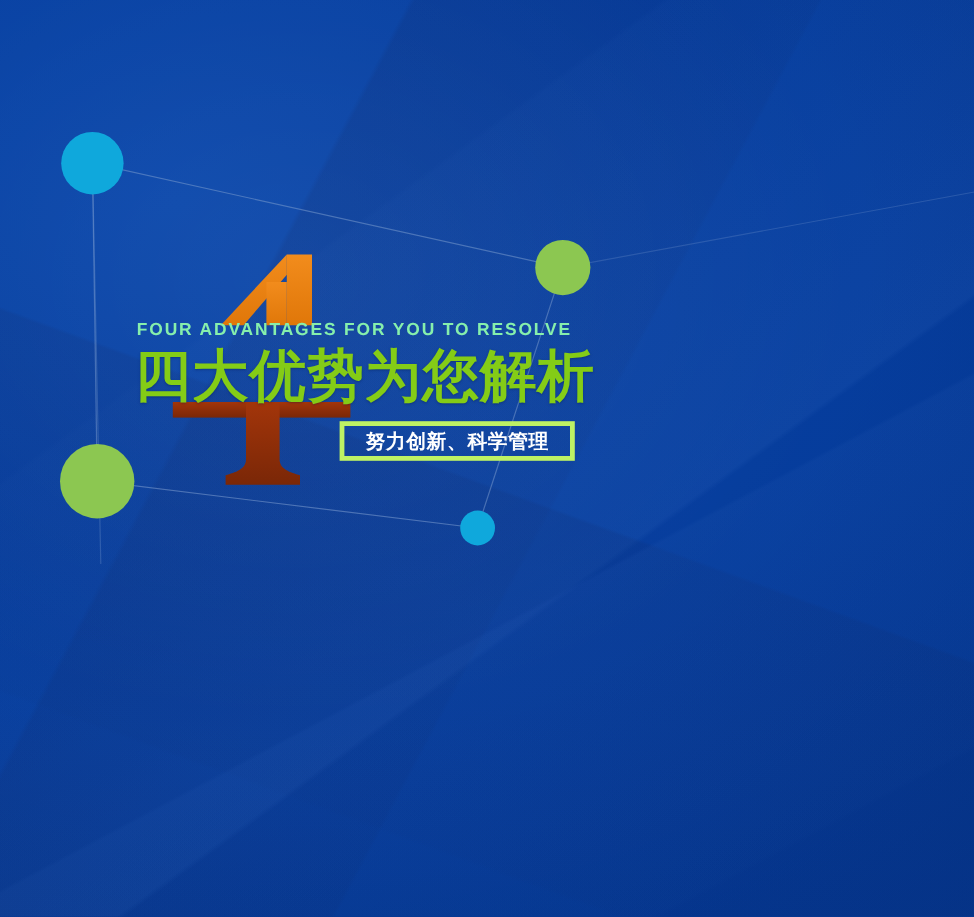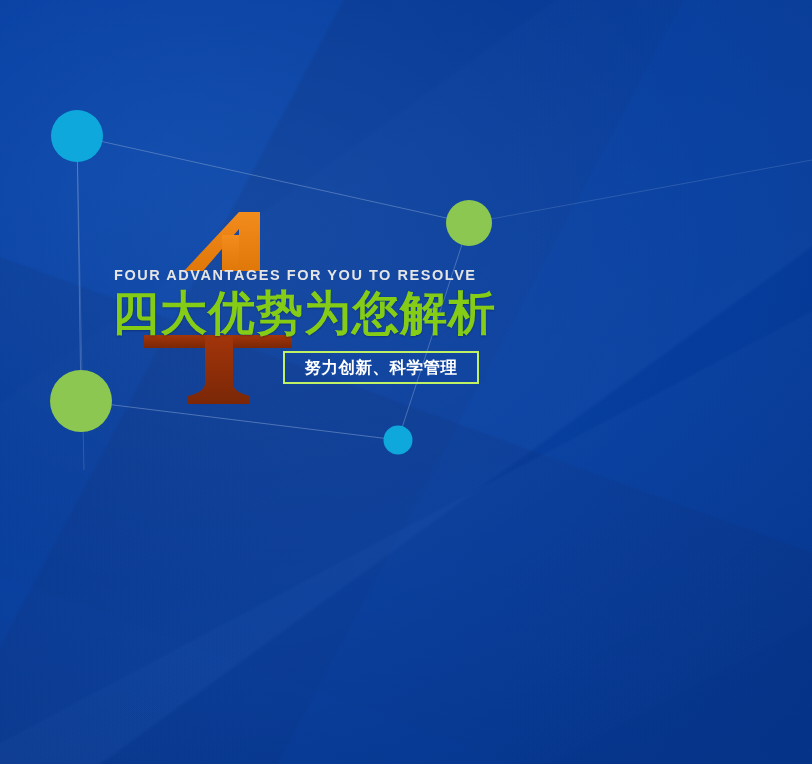"FOUR ADVANTAGES FOR YOU TO" .eyebrow { color: #e5e5e5 -> #86efac }
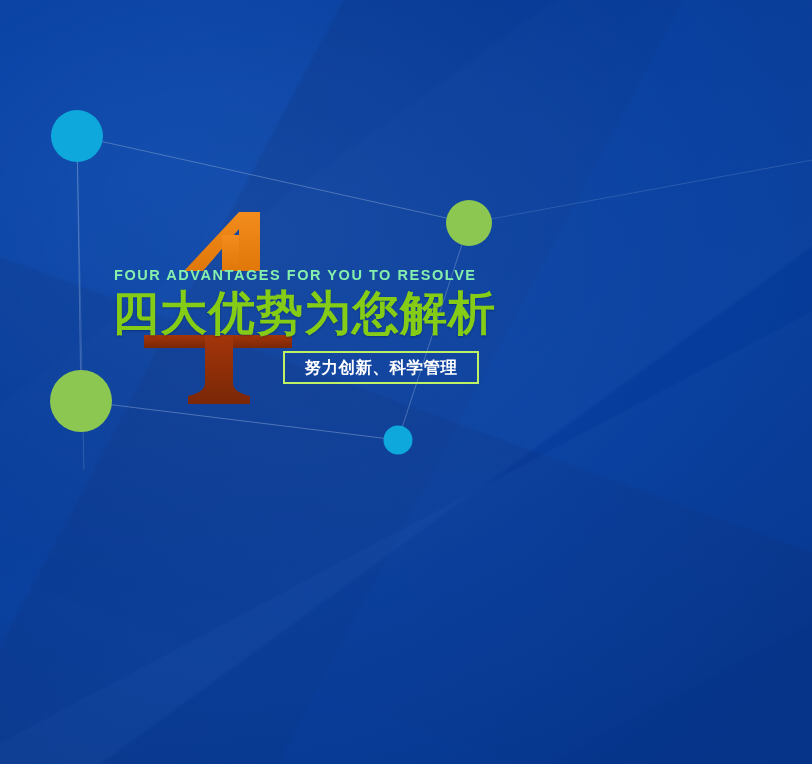"努力创新、科学管理" .tagline-box { border: 2px solid #bef264 -> 4px solid #bef264 }
